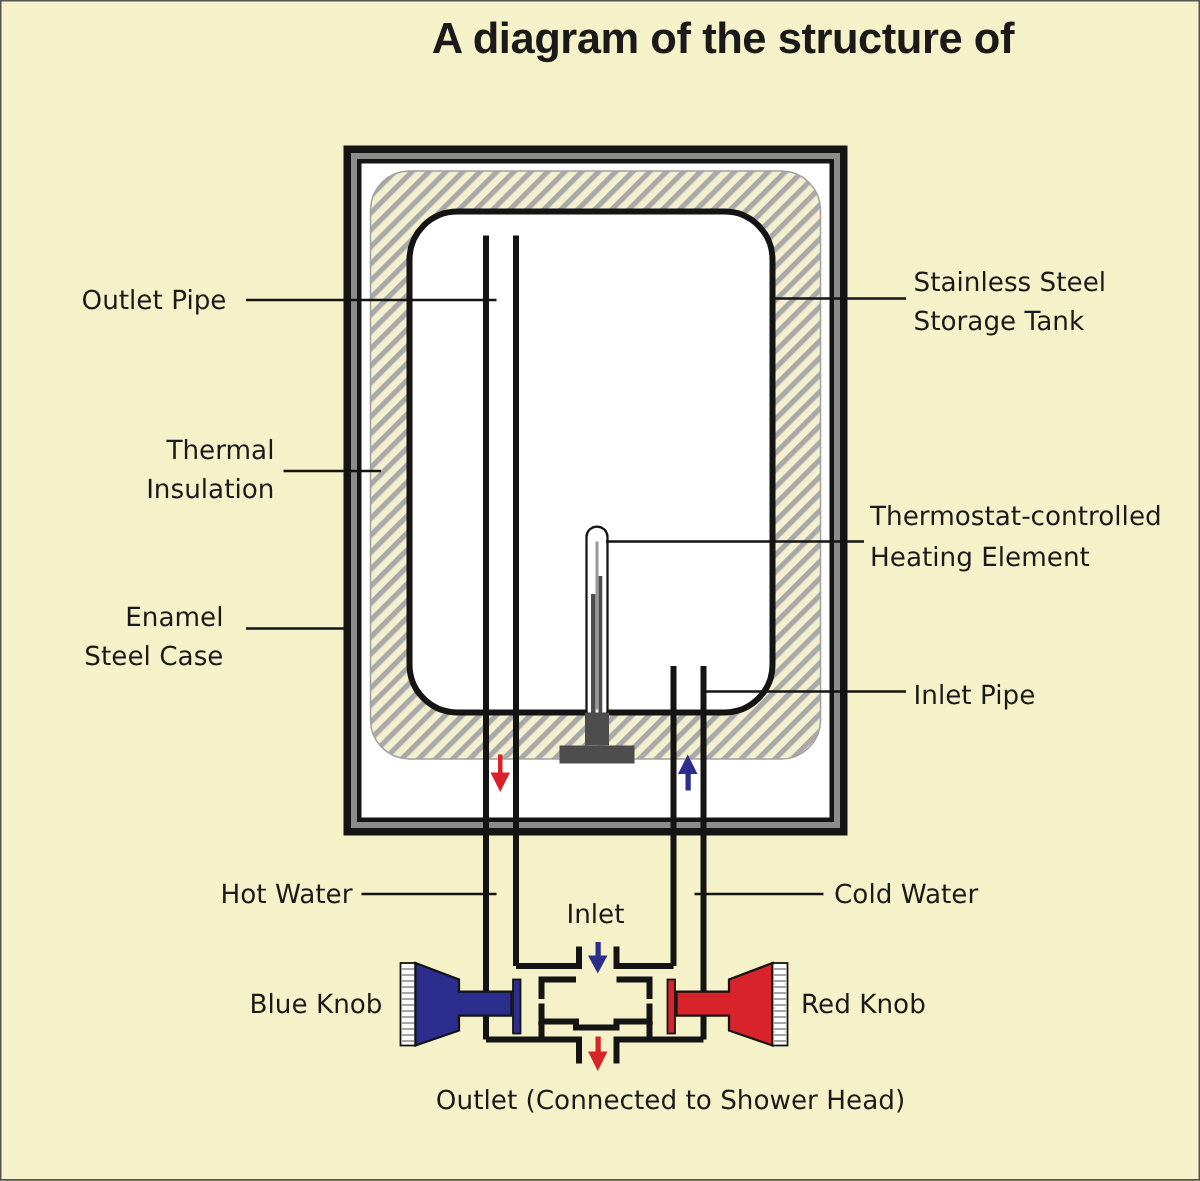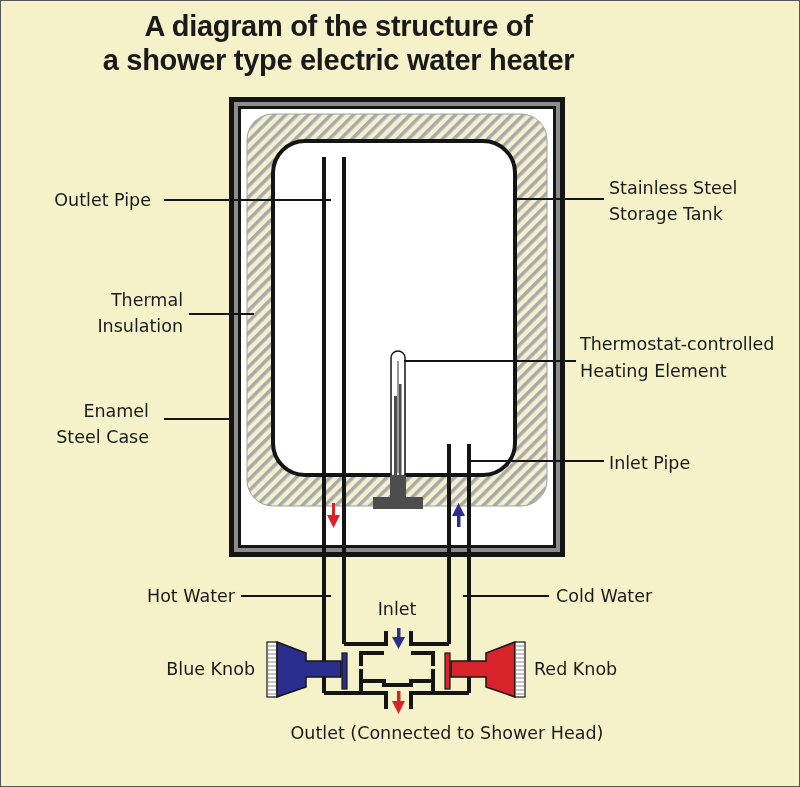"A diagram of the structure" .title { text-align: center -> right }
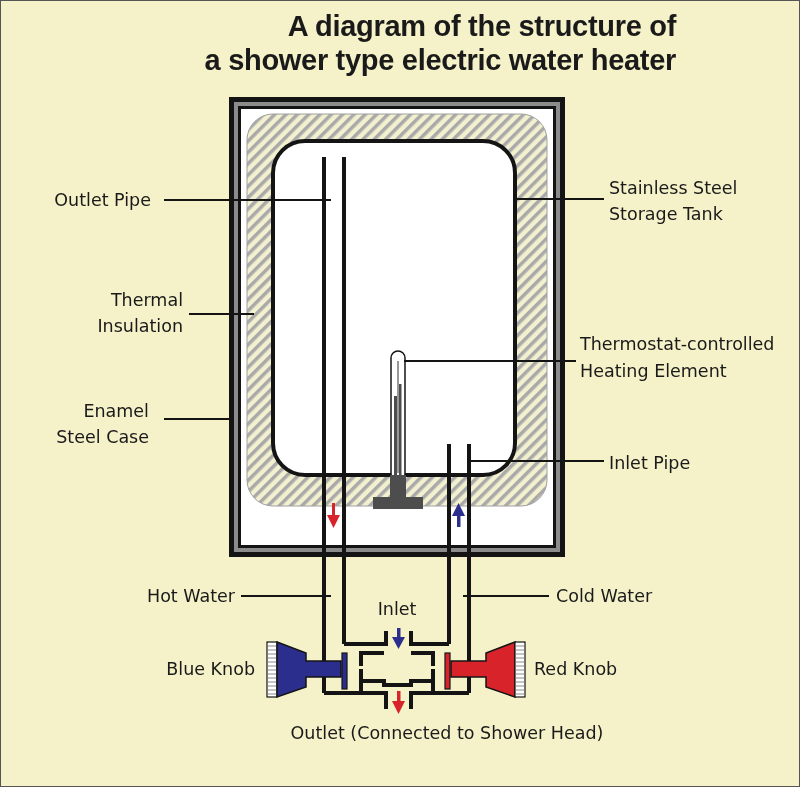"a shower type electric water" div.title { html: <div>a shower type electric water heater</div> -> none }
